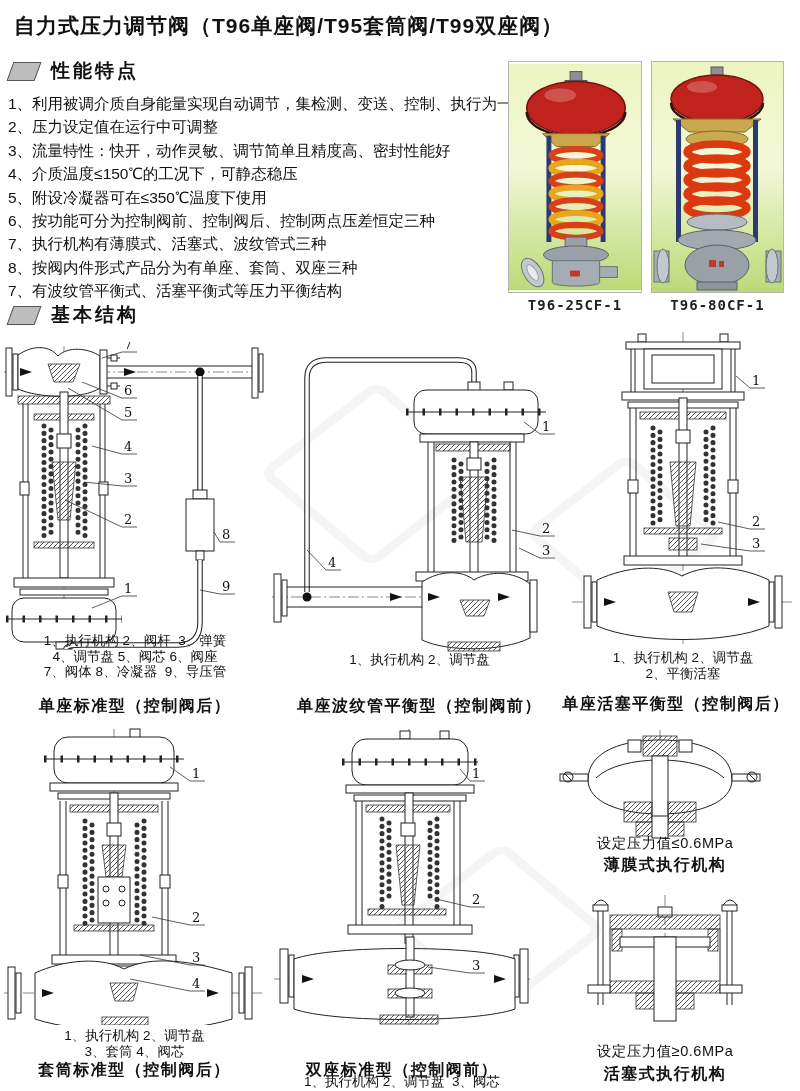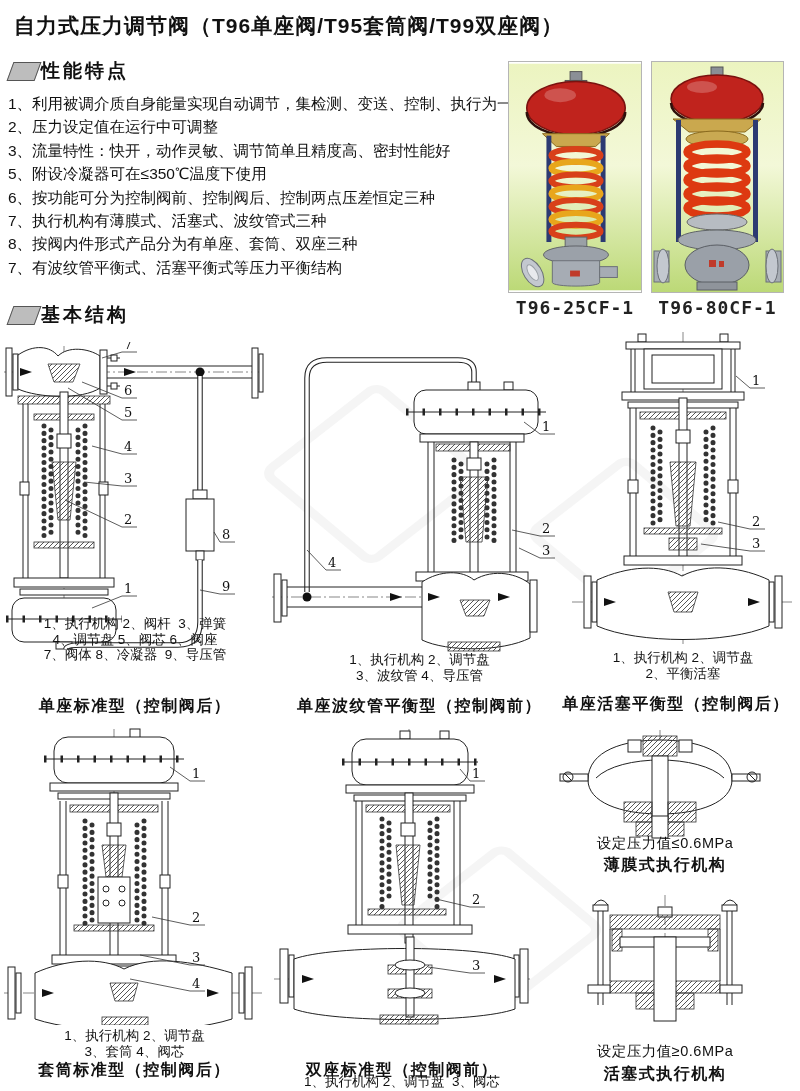"性能特点" .sec-hdr { gap: 3px -> 13px }
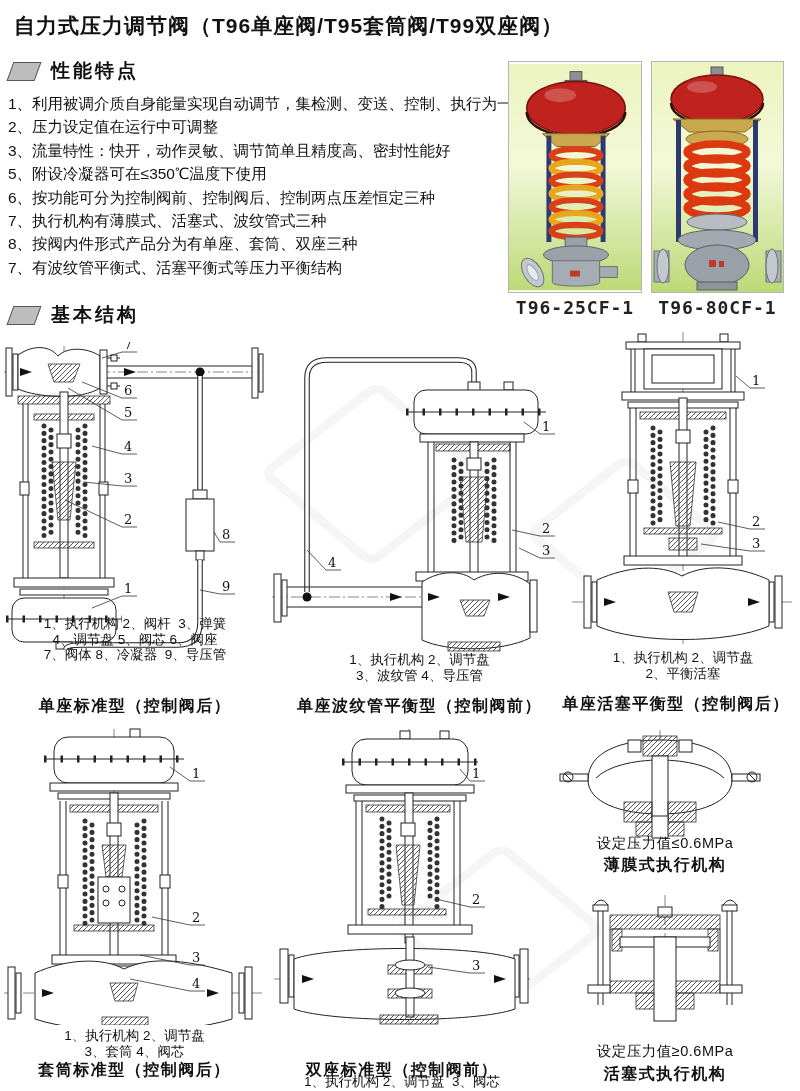"4、介质温度≤150℃的工况下，可静态稳压" div.feat-item { html: none -> <div>4、介质温度≤150℃的工况下，可静态稳压</div> }
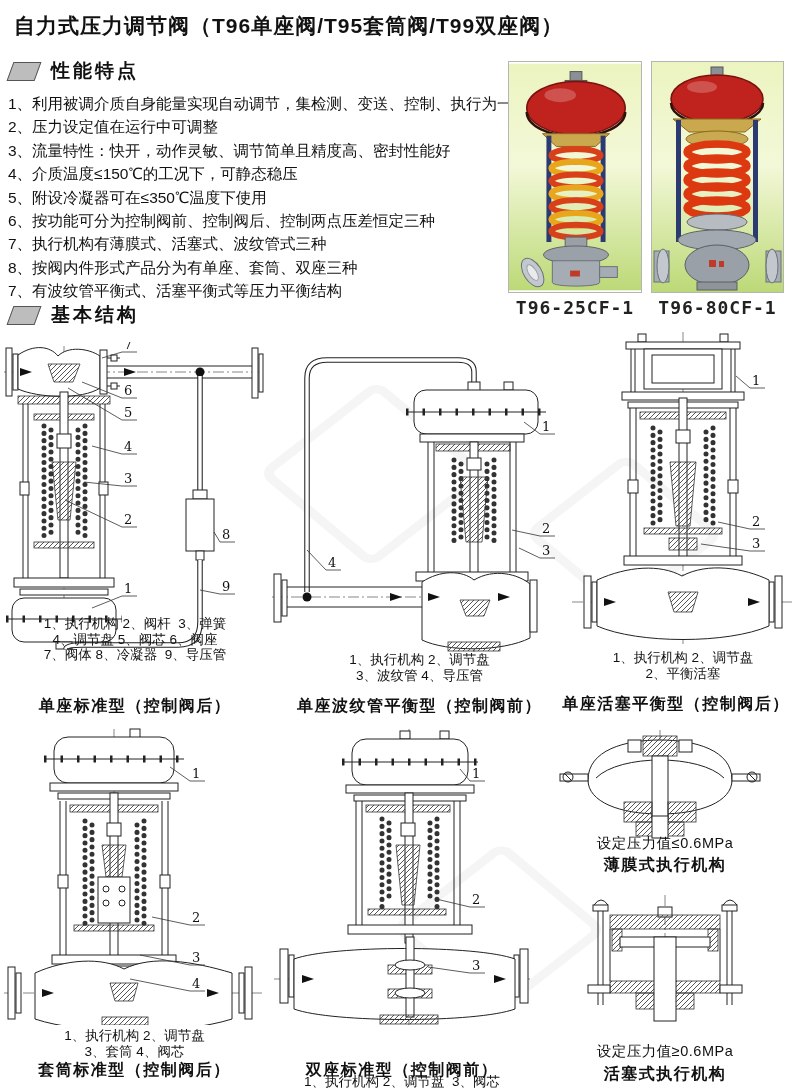"T96-25CF-1" .photo-cap { font-size: 18px -> 14px }
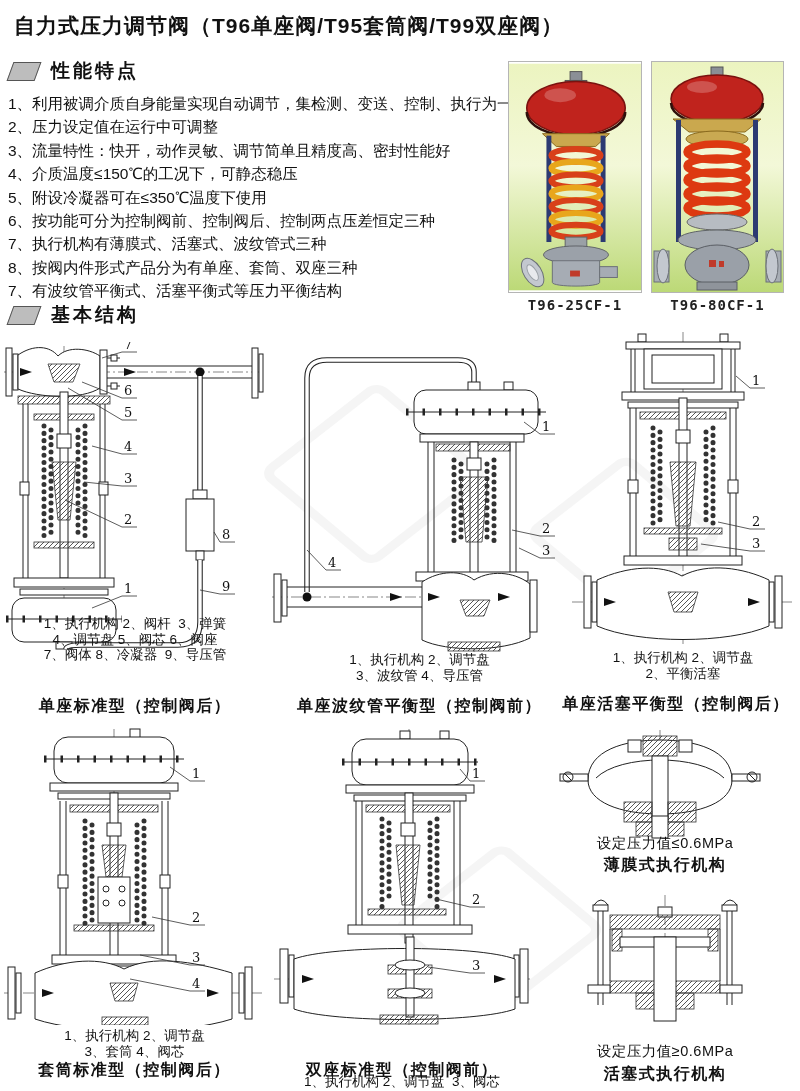"1、执行机构 2、阀杆 3、弹簧" div.abs { top: 616px -> 633px }
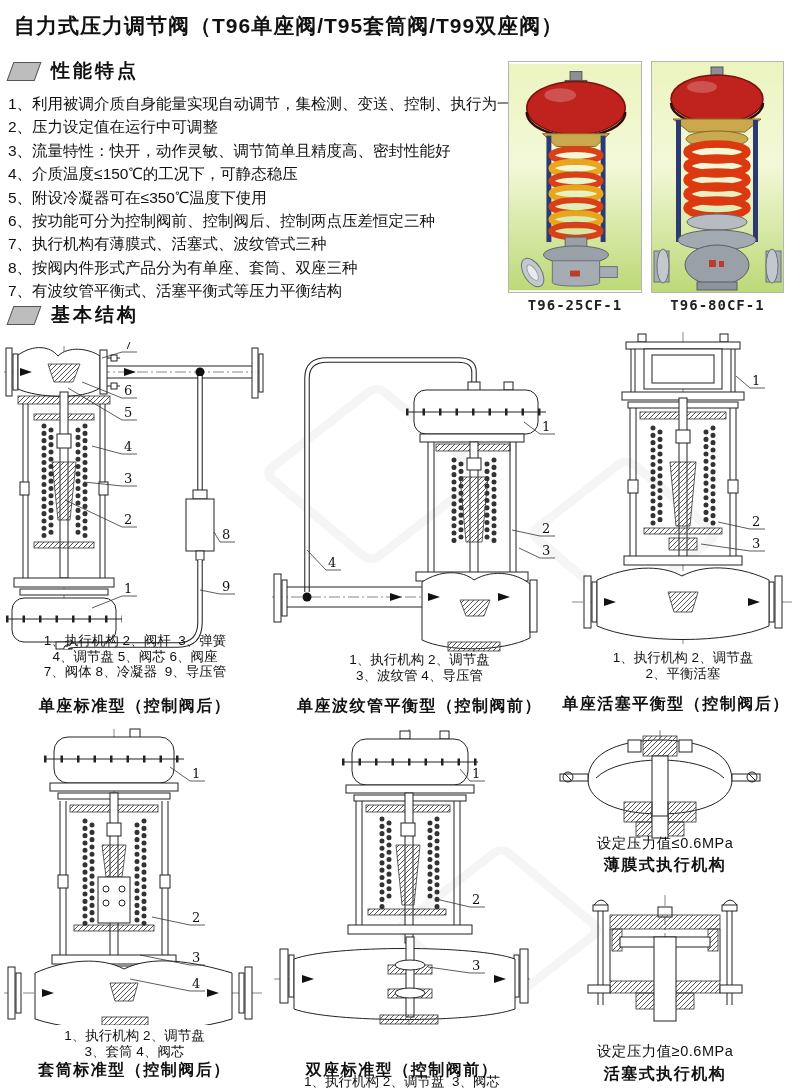"3、波纹管 4、导压管" div.parts { html: <div>3、波纹管 4、导压管</div> -> none }
